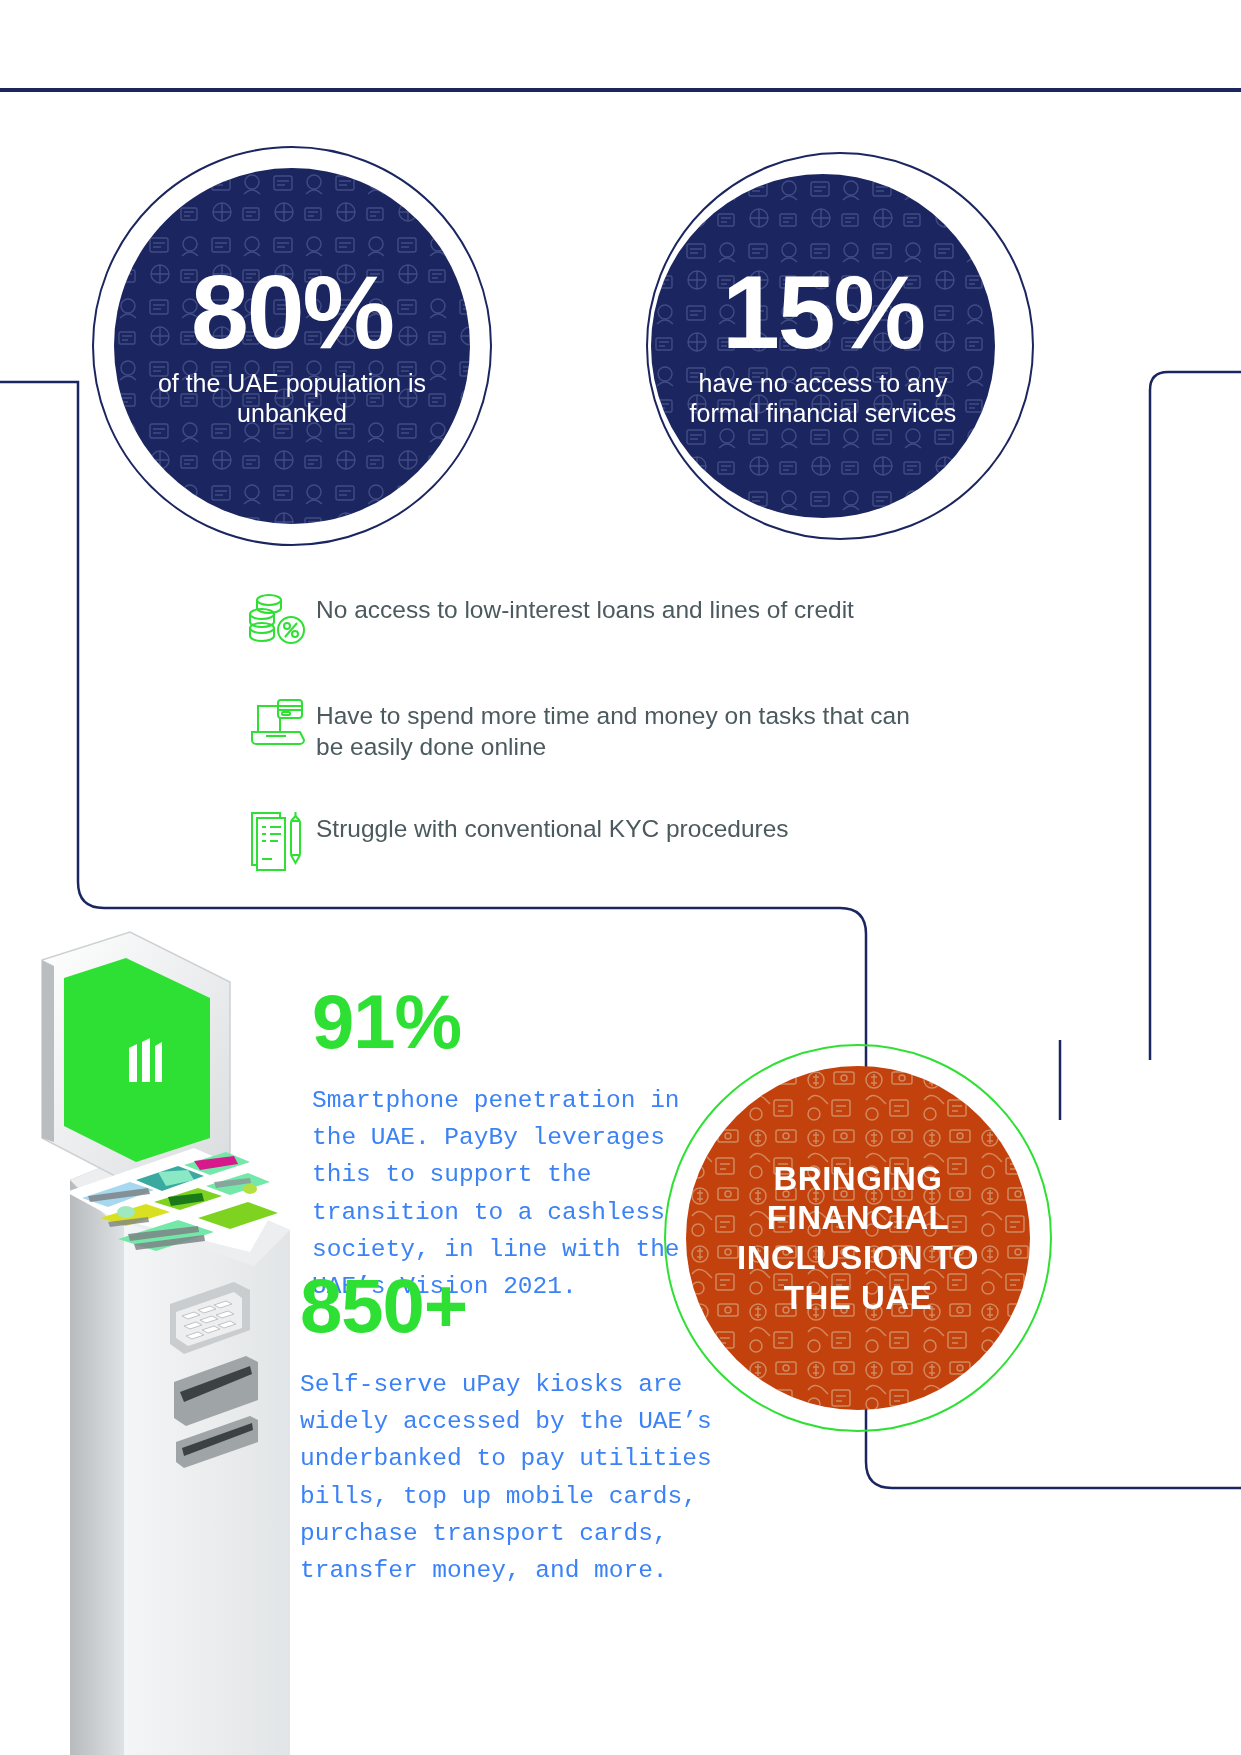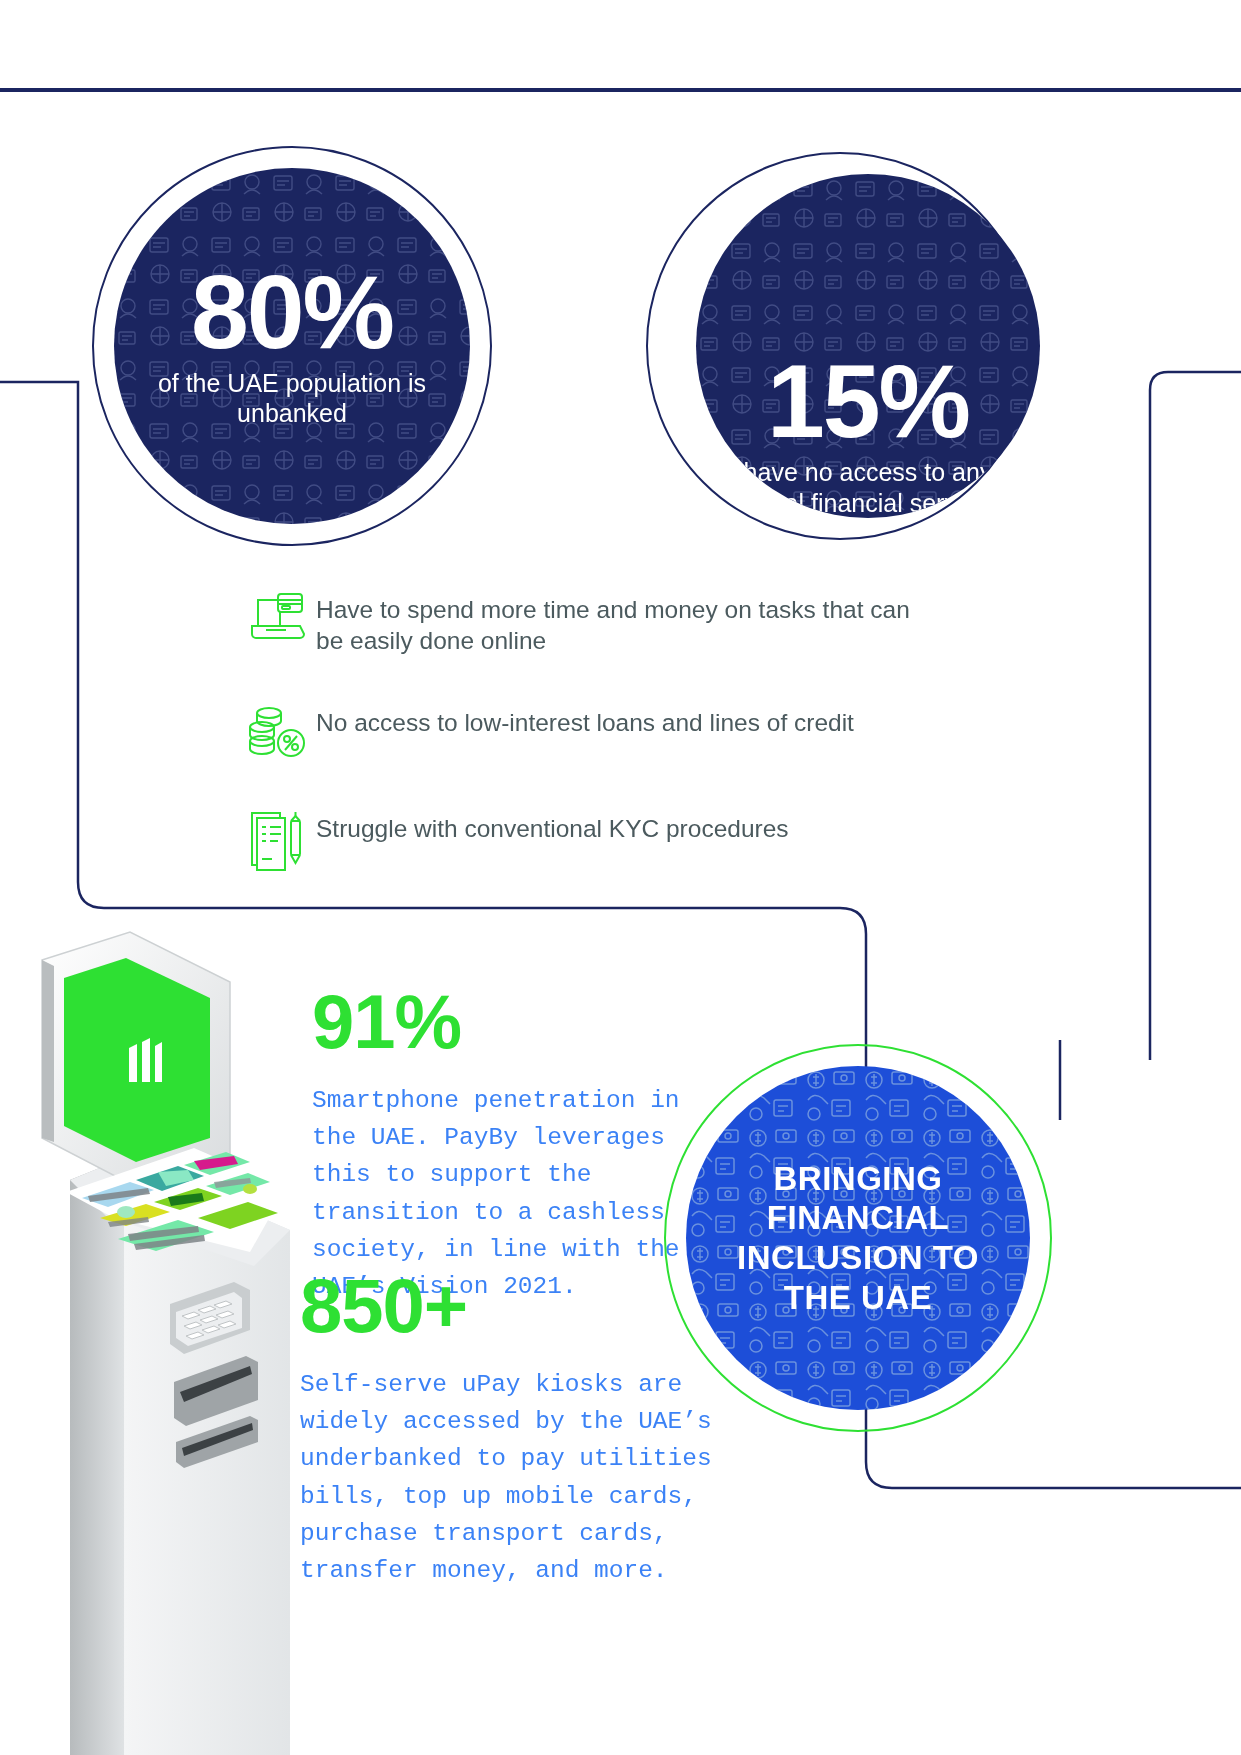"15%" div.stat-circle { justify-content: flex-end -> none; left: 696px -> 651px }
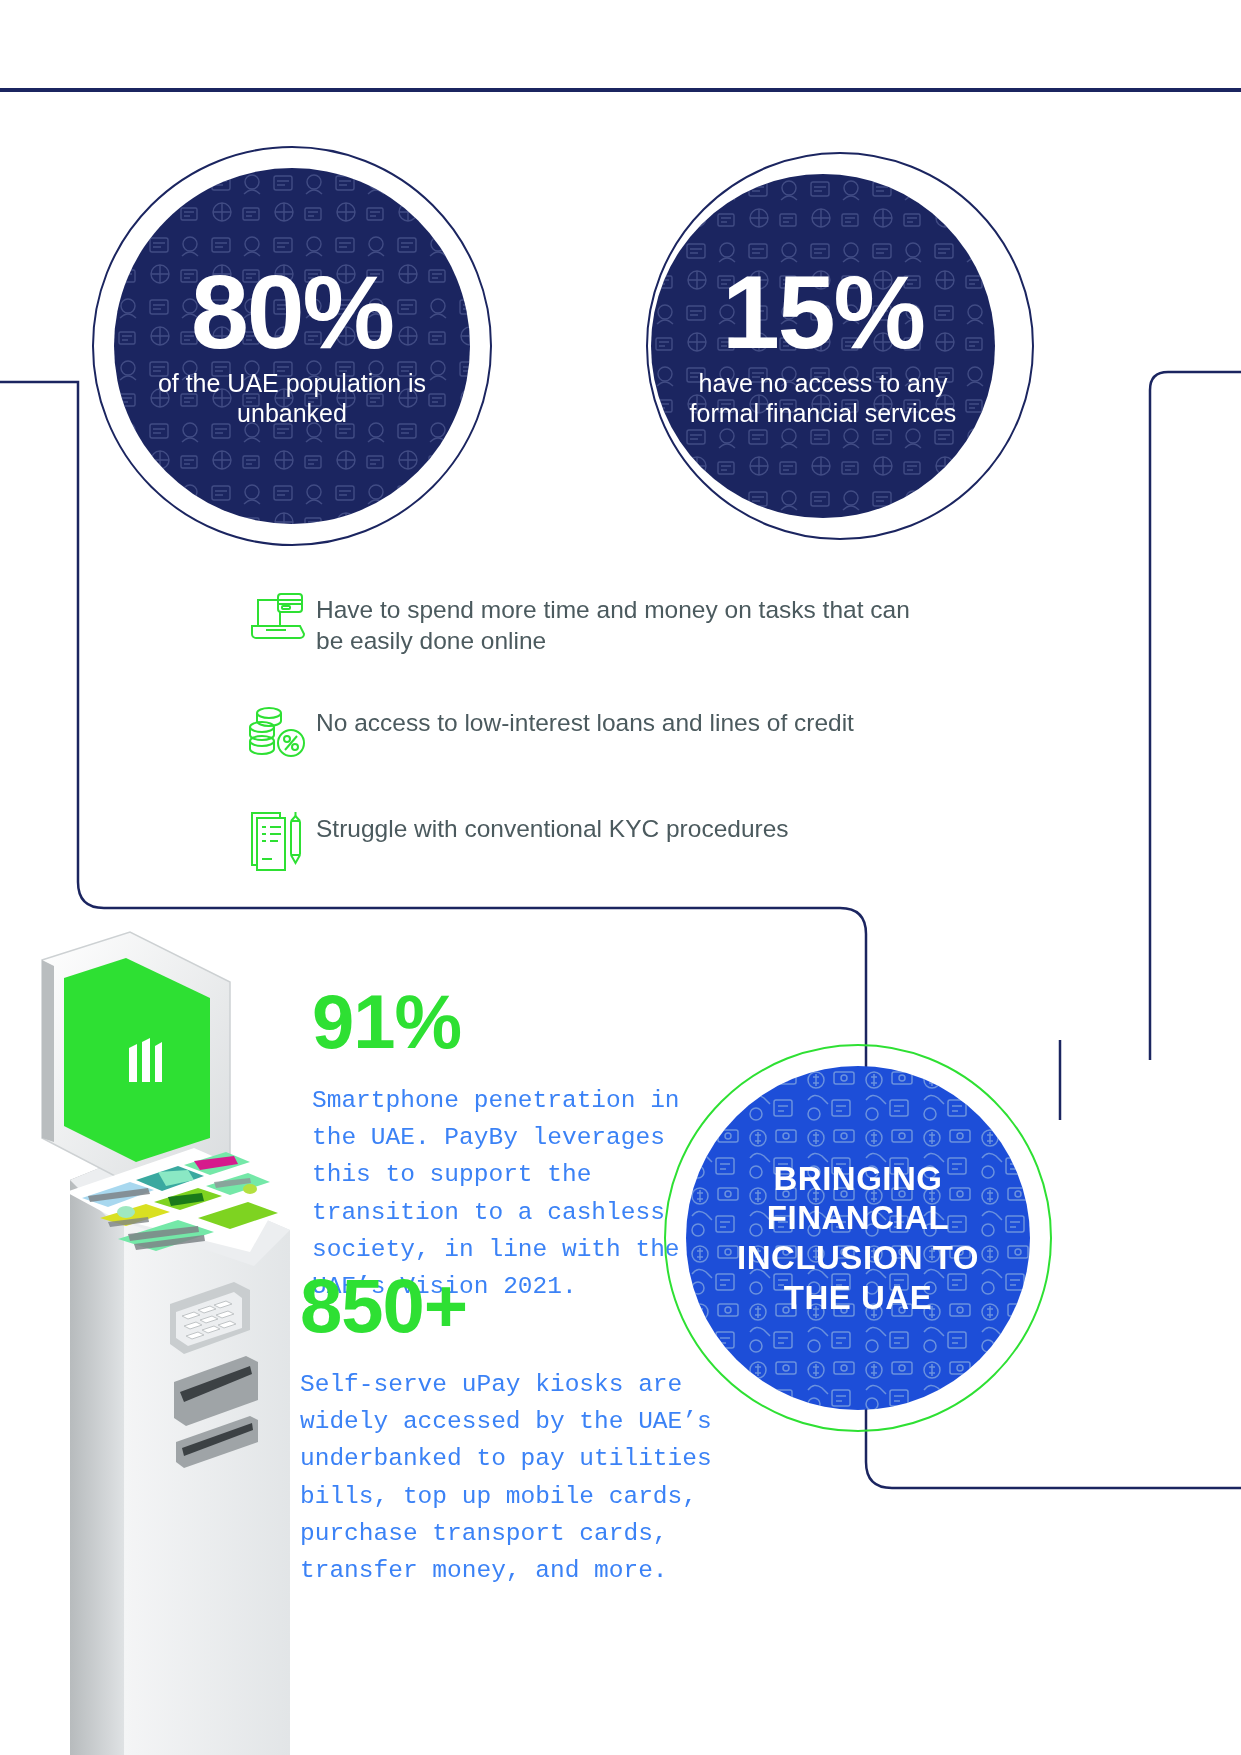"Have to spend more time" div.bullet-row { order: before "No access to low-interest loans" -> after "No access to low-interest loans" }
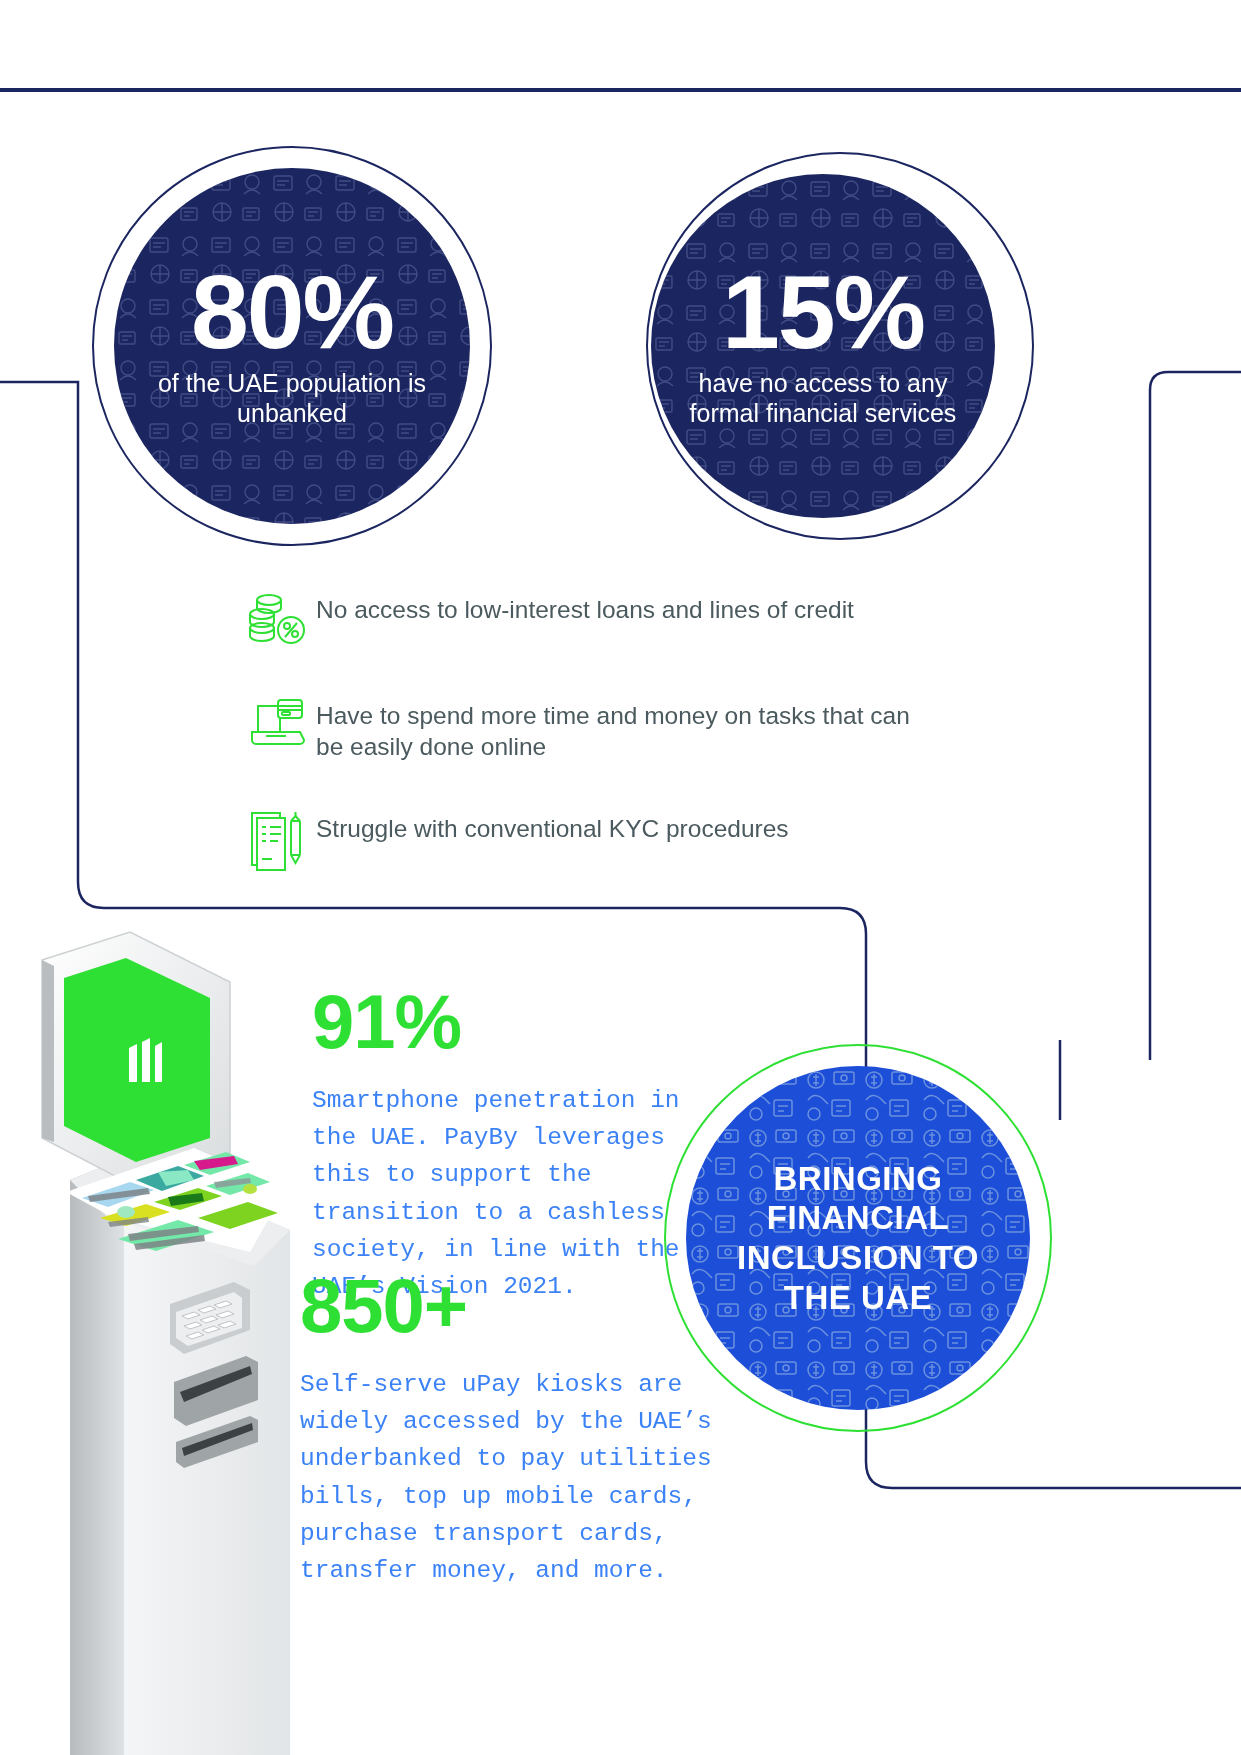"BRINGING" .badge-circle { background: #1d4ed8 -> #c2410c }
